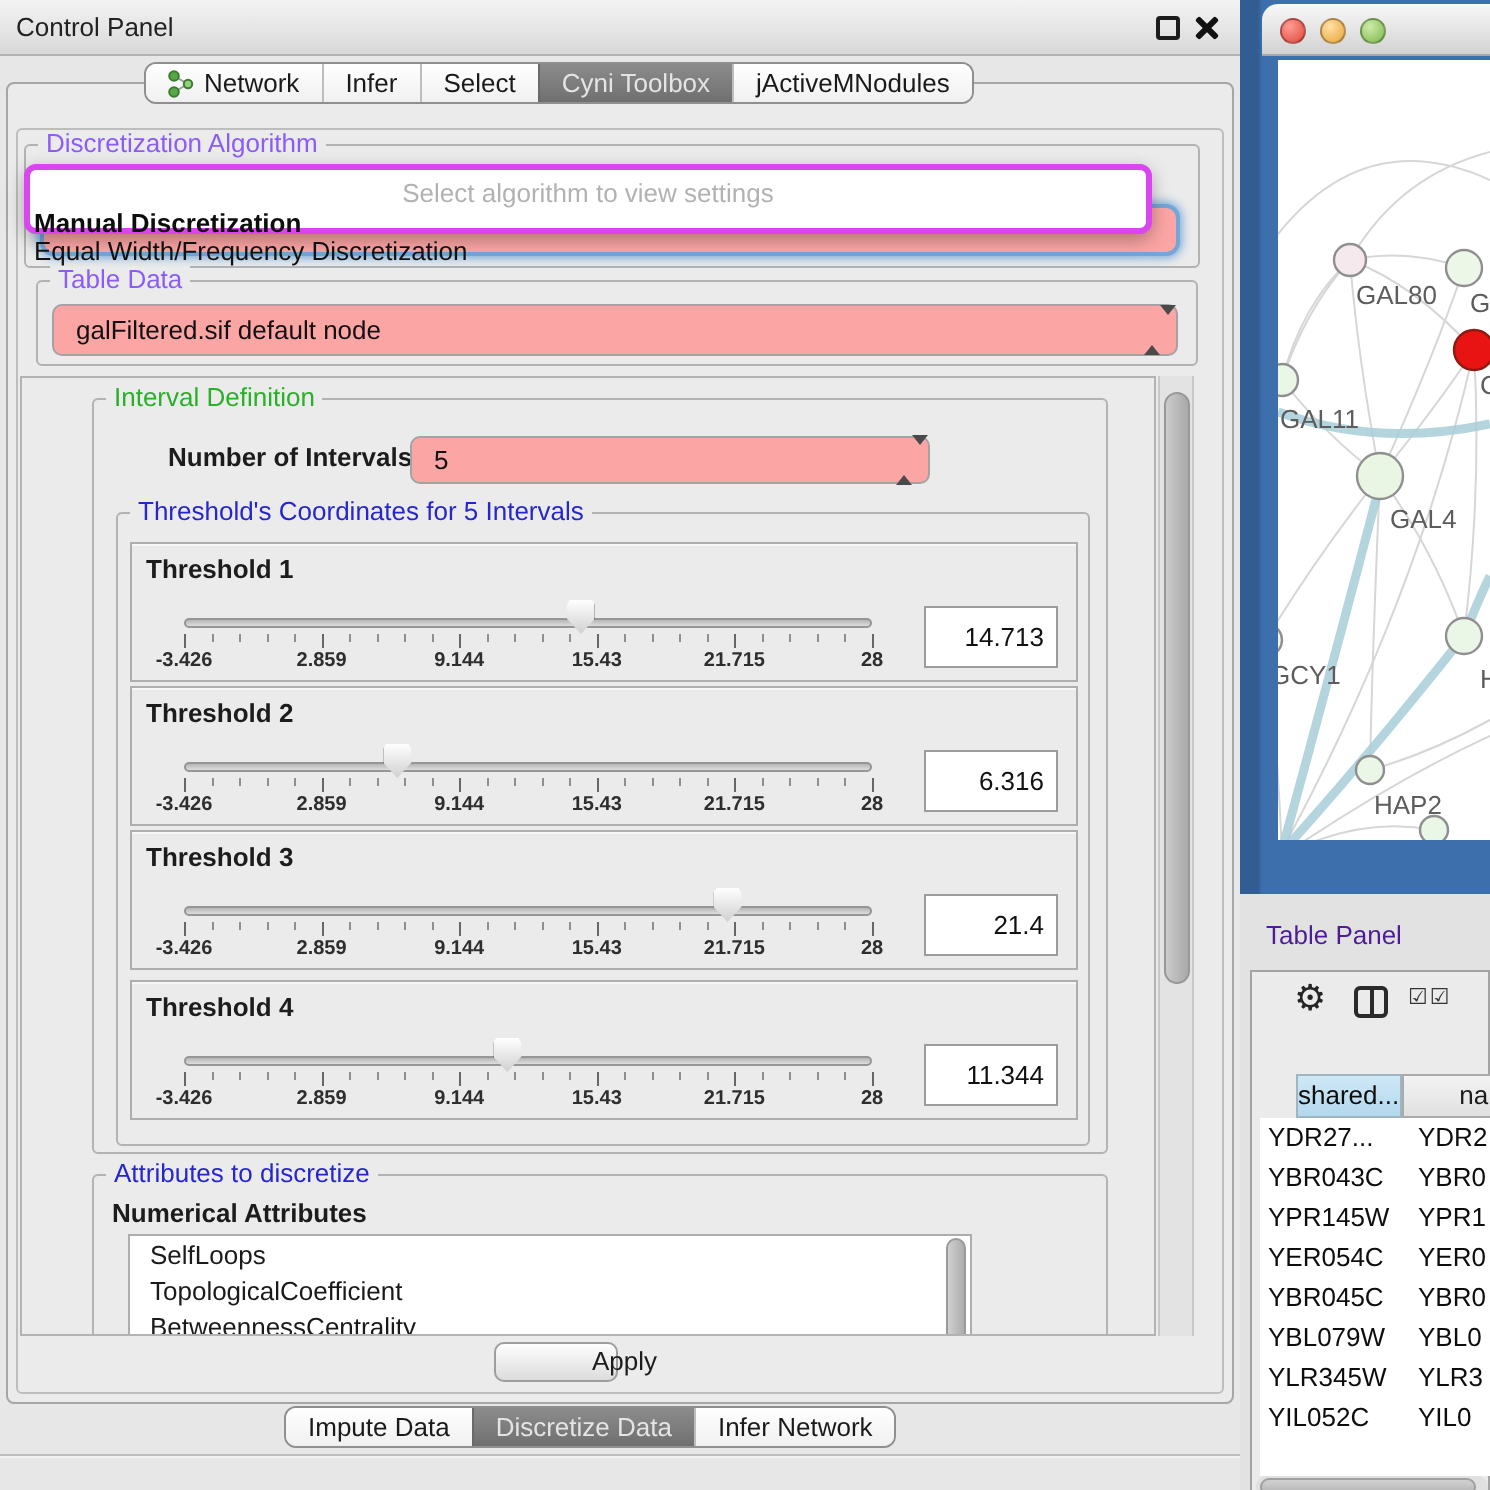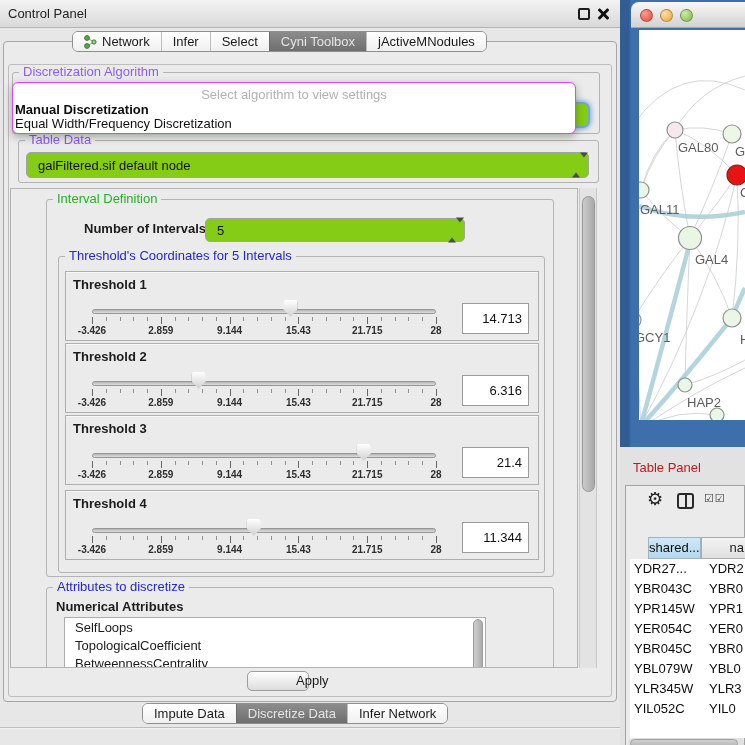"Select algorithm to view settings" .popup { border: 1px solid #d946ef -> 3px solid #d946ef; height: 52px -> 35px }
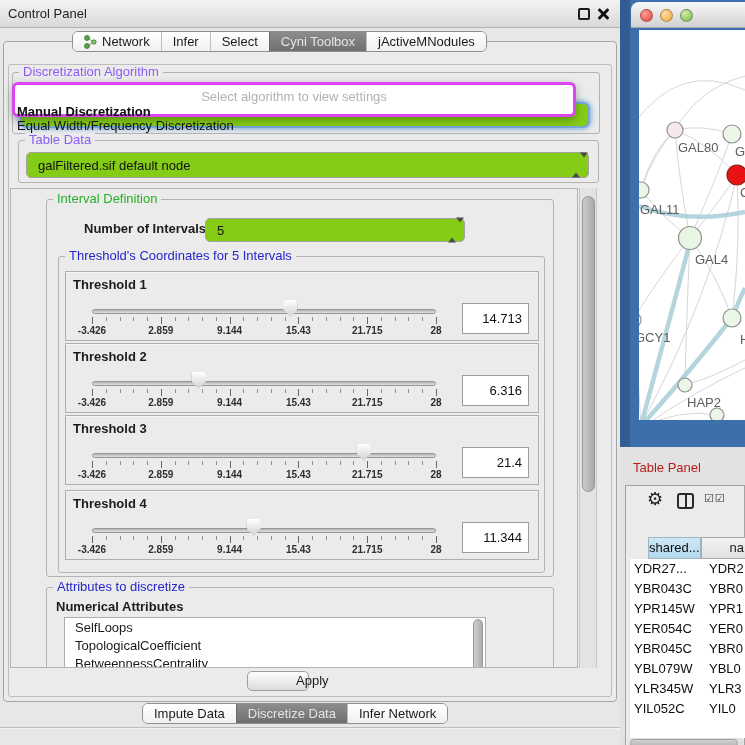"galFiltered.sif default node" .combo { background: #84cc16 -> #fca5a5 }
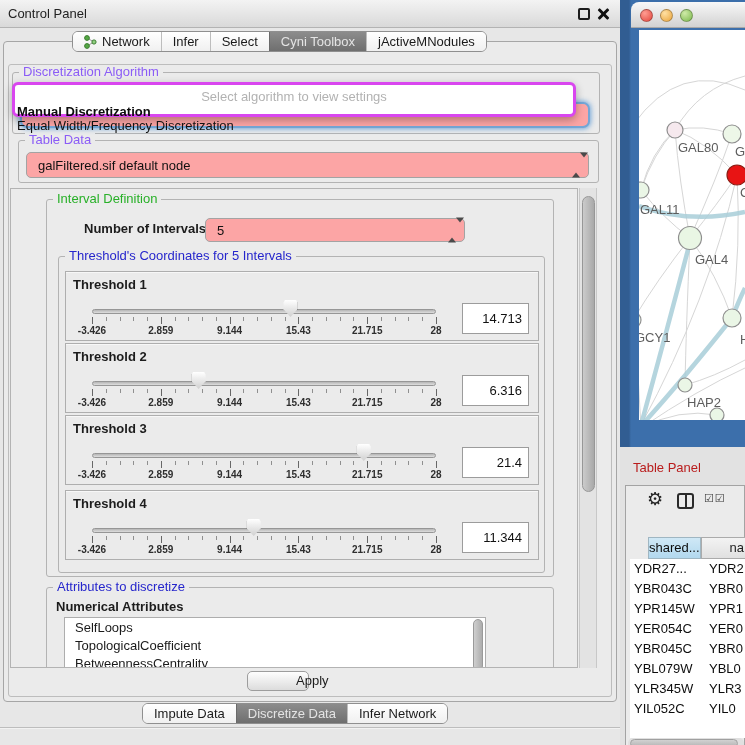"Table Panel" .tp-titlebar .tp-title { color: #b91c1c -> #4c1d95 }
